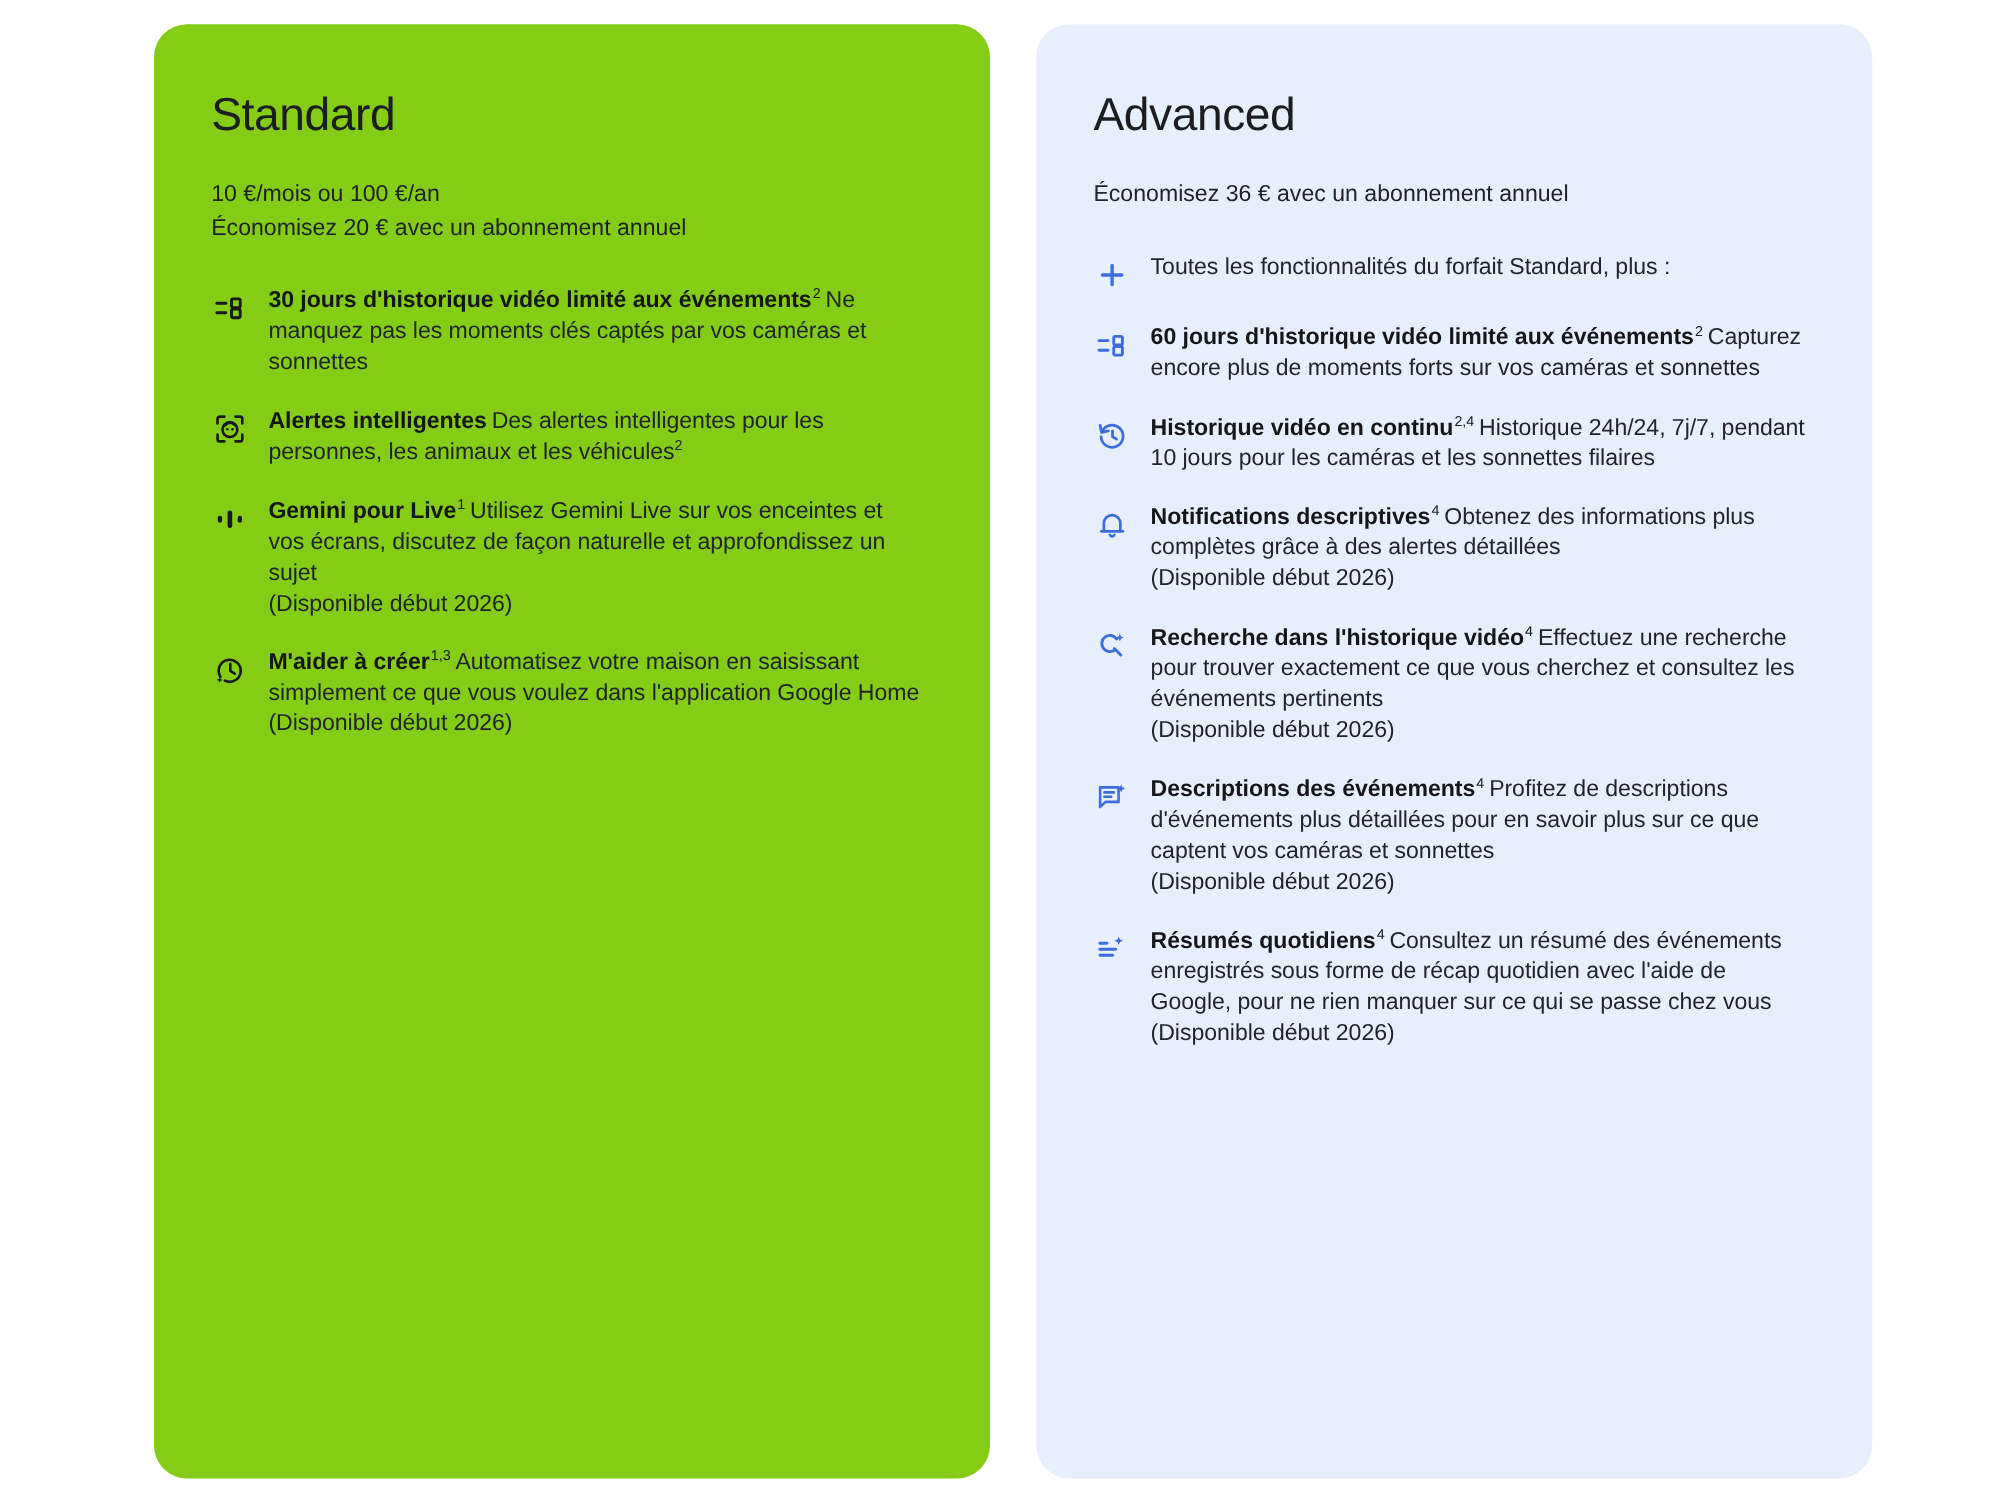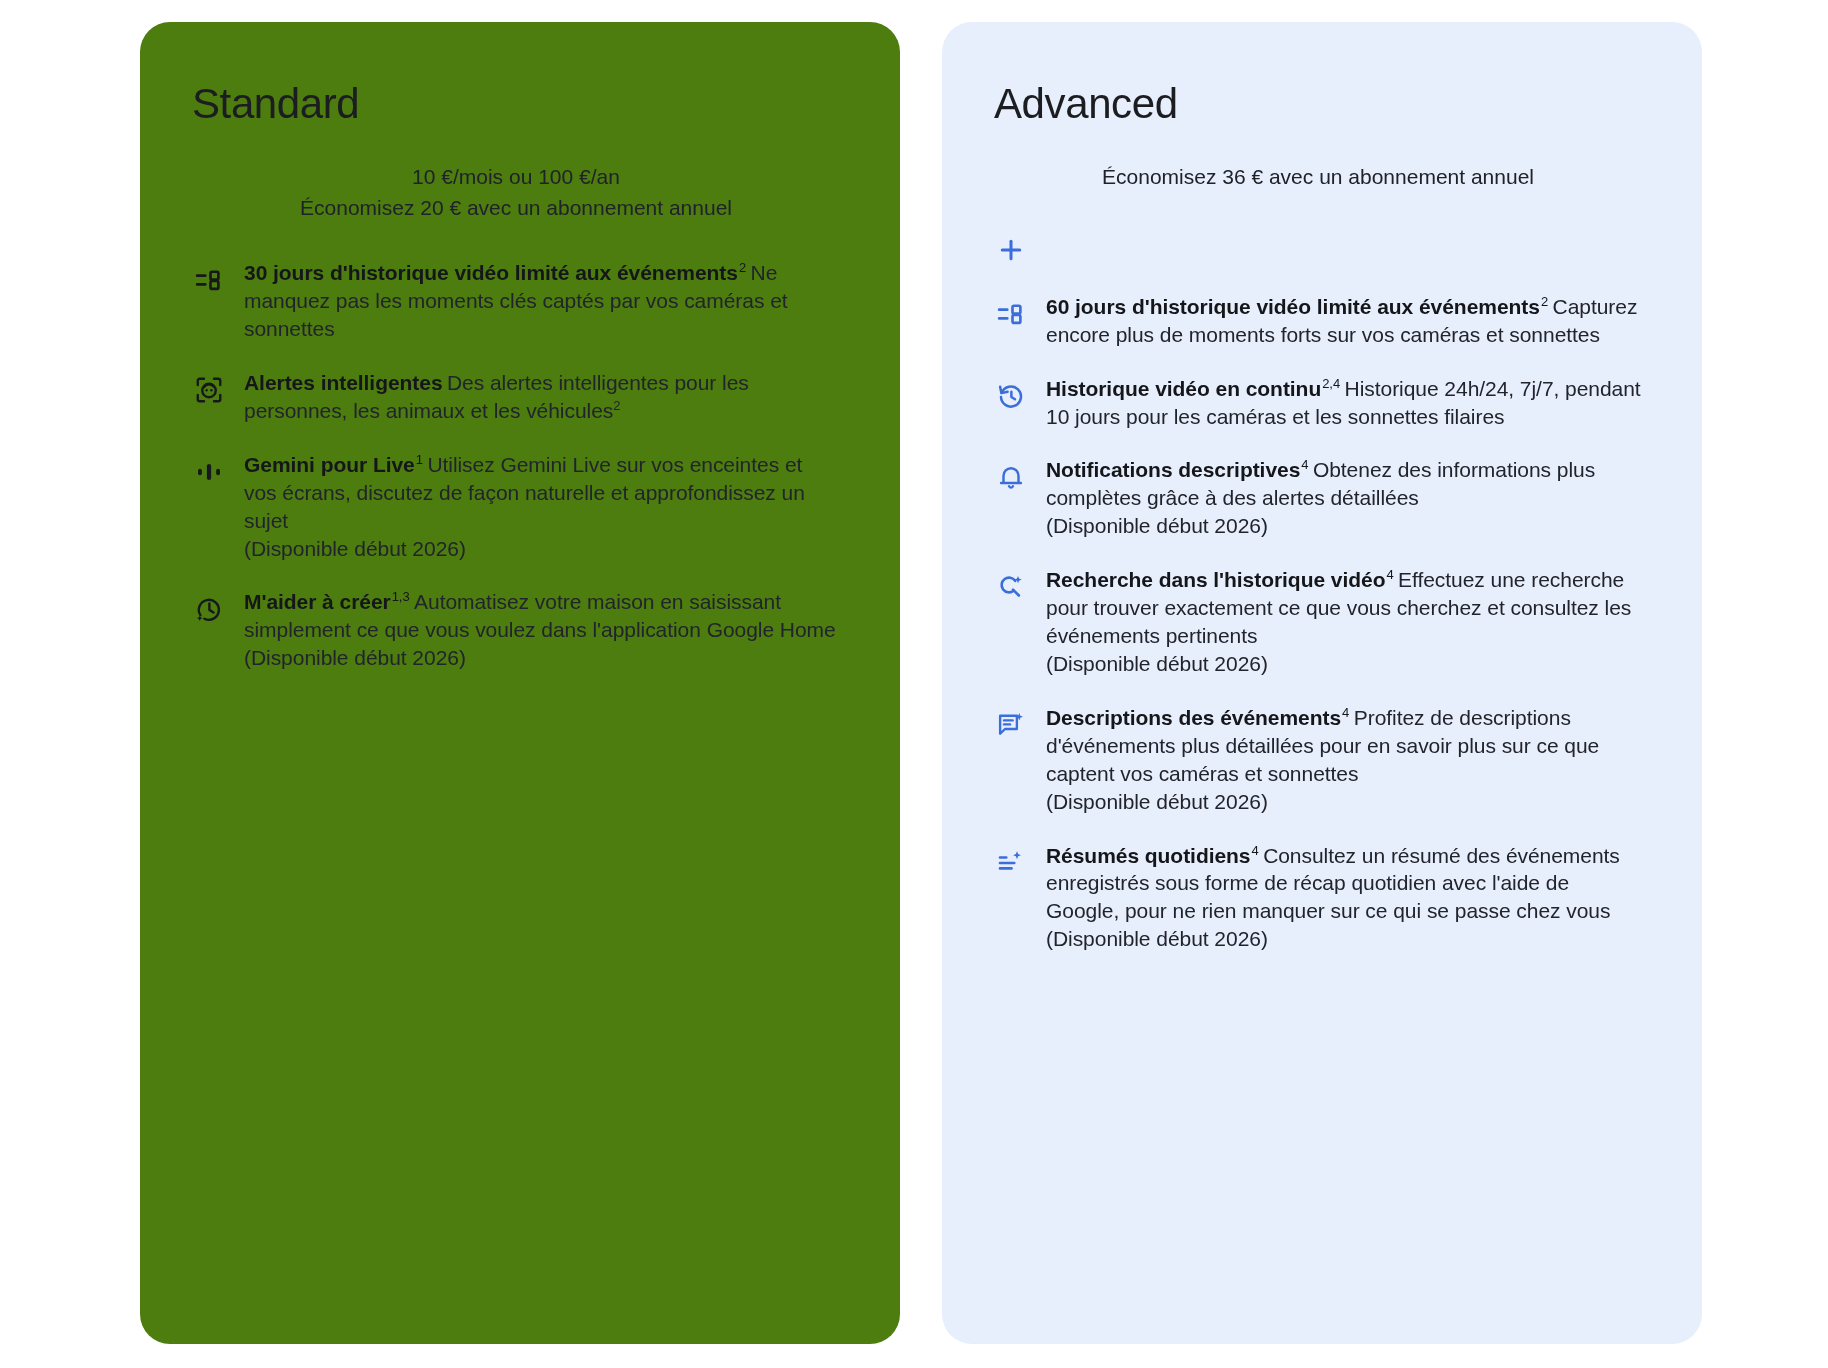"Standard" .card.standard { background: #4d7c0f -> #84cc16 }
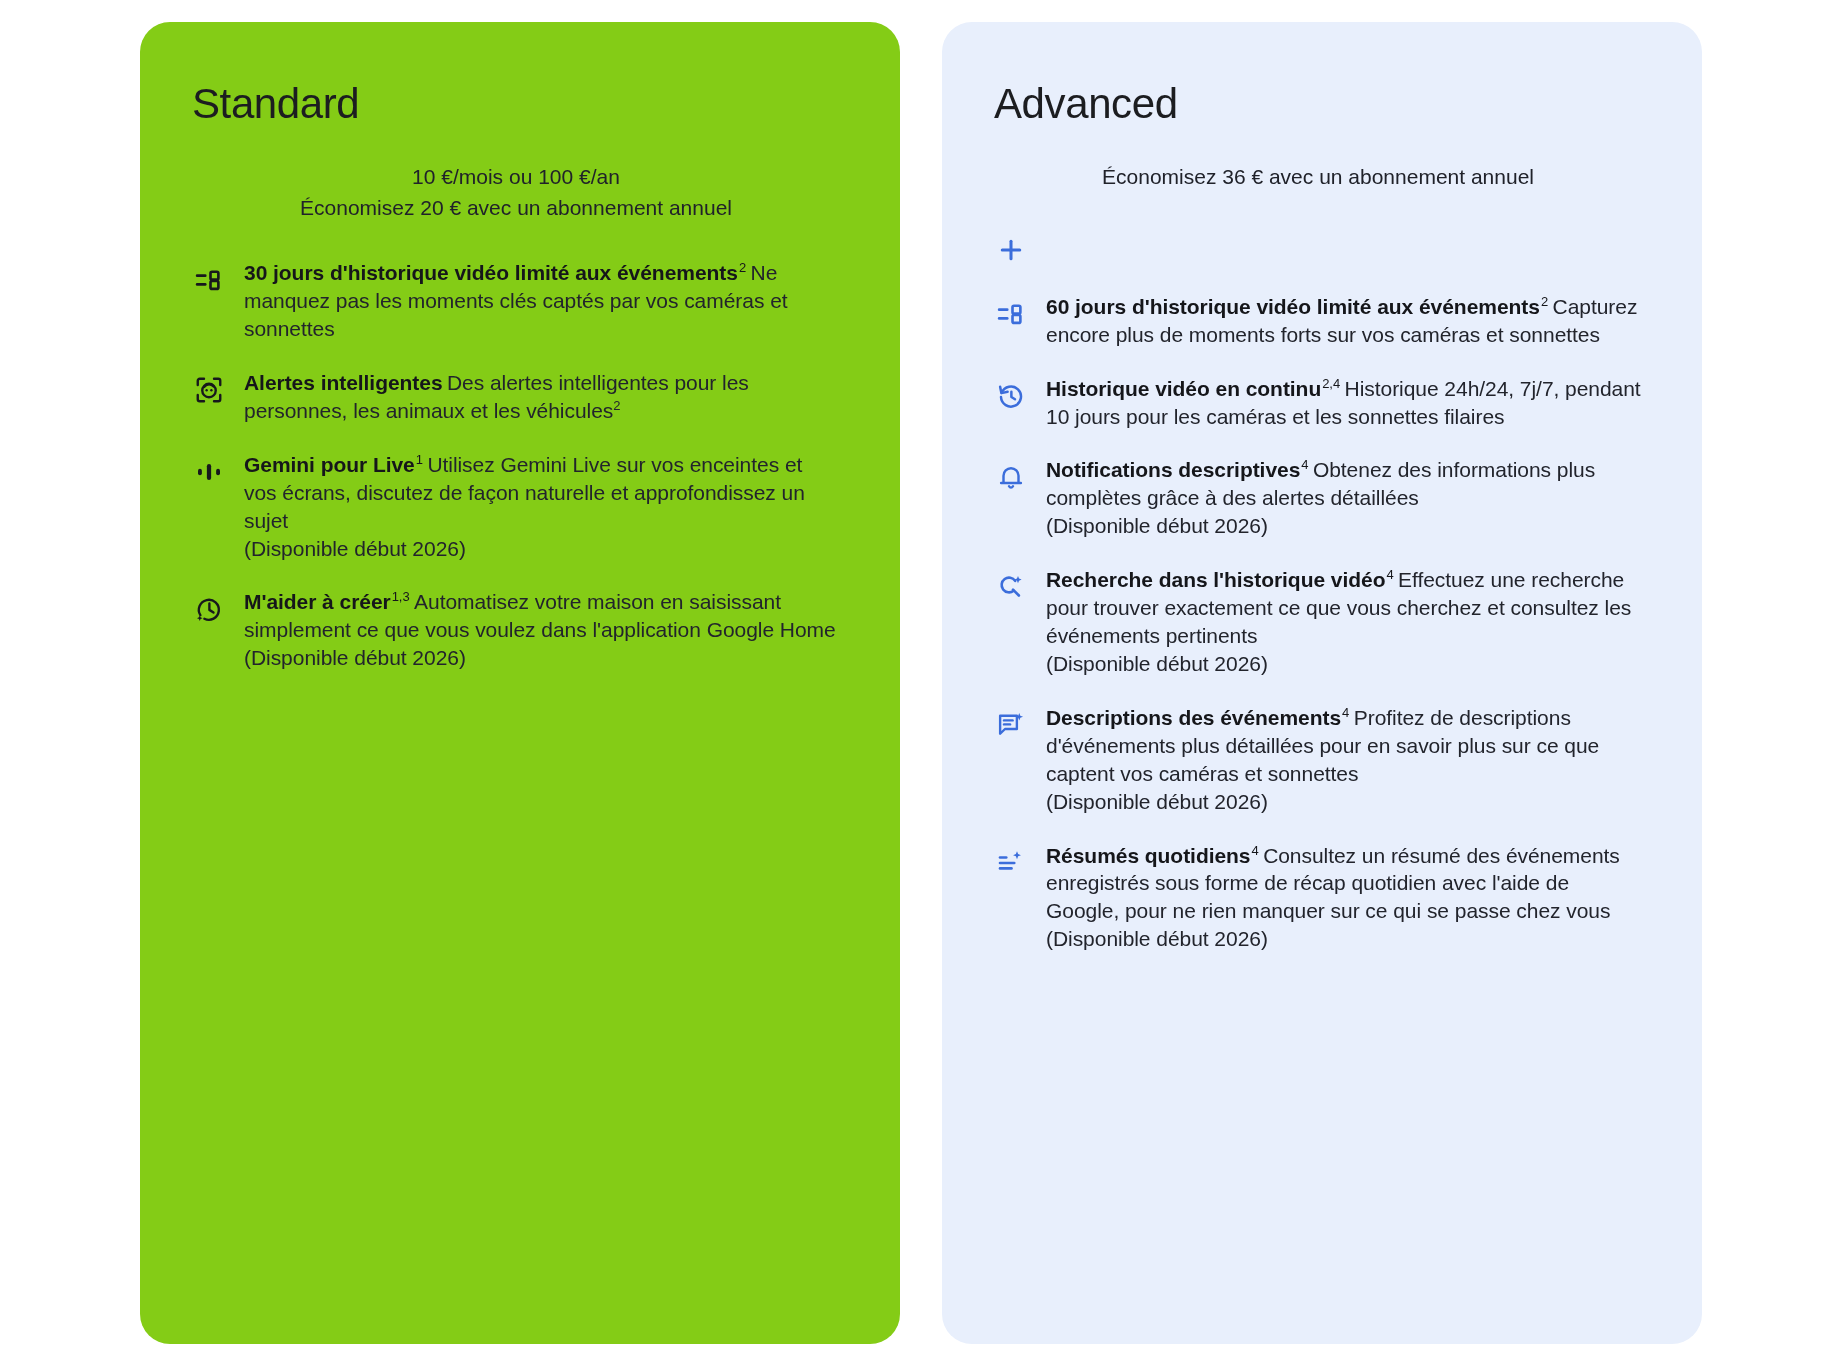"10 €/mois ou 100 €/an" .price-line { text-align: center -> none }
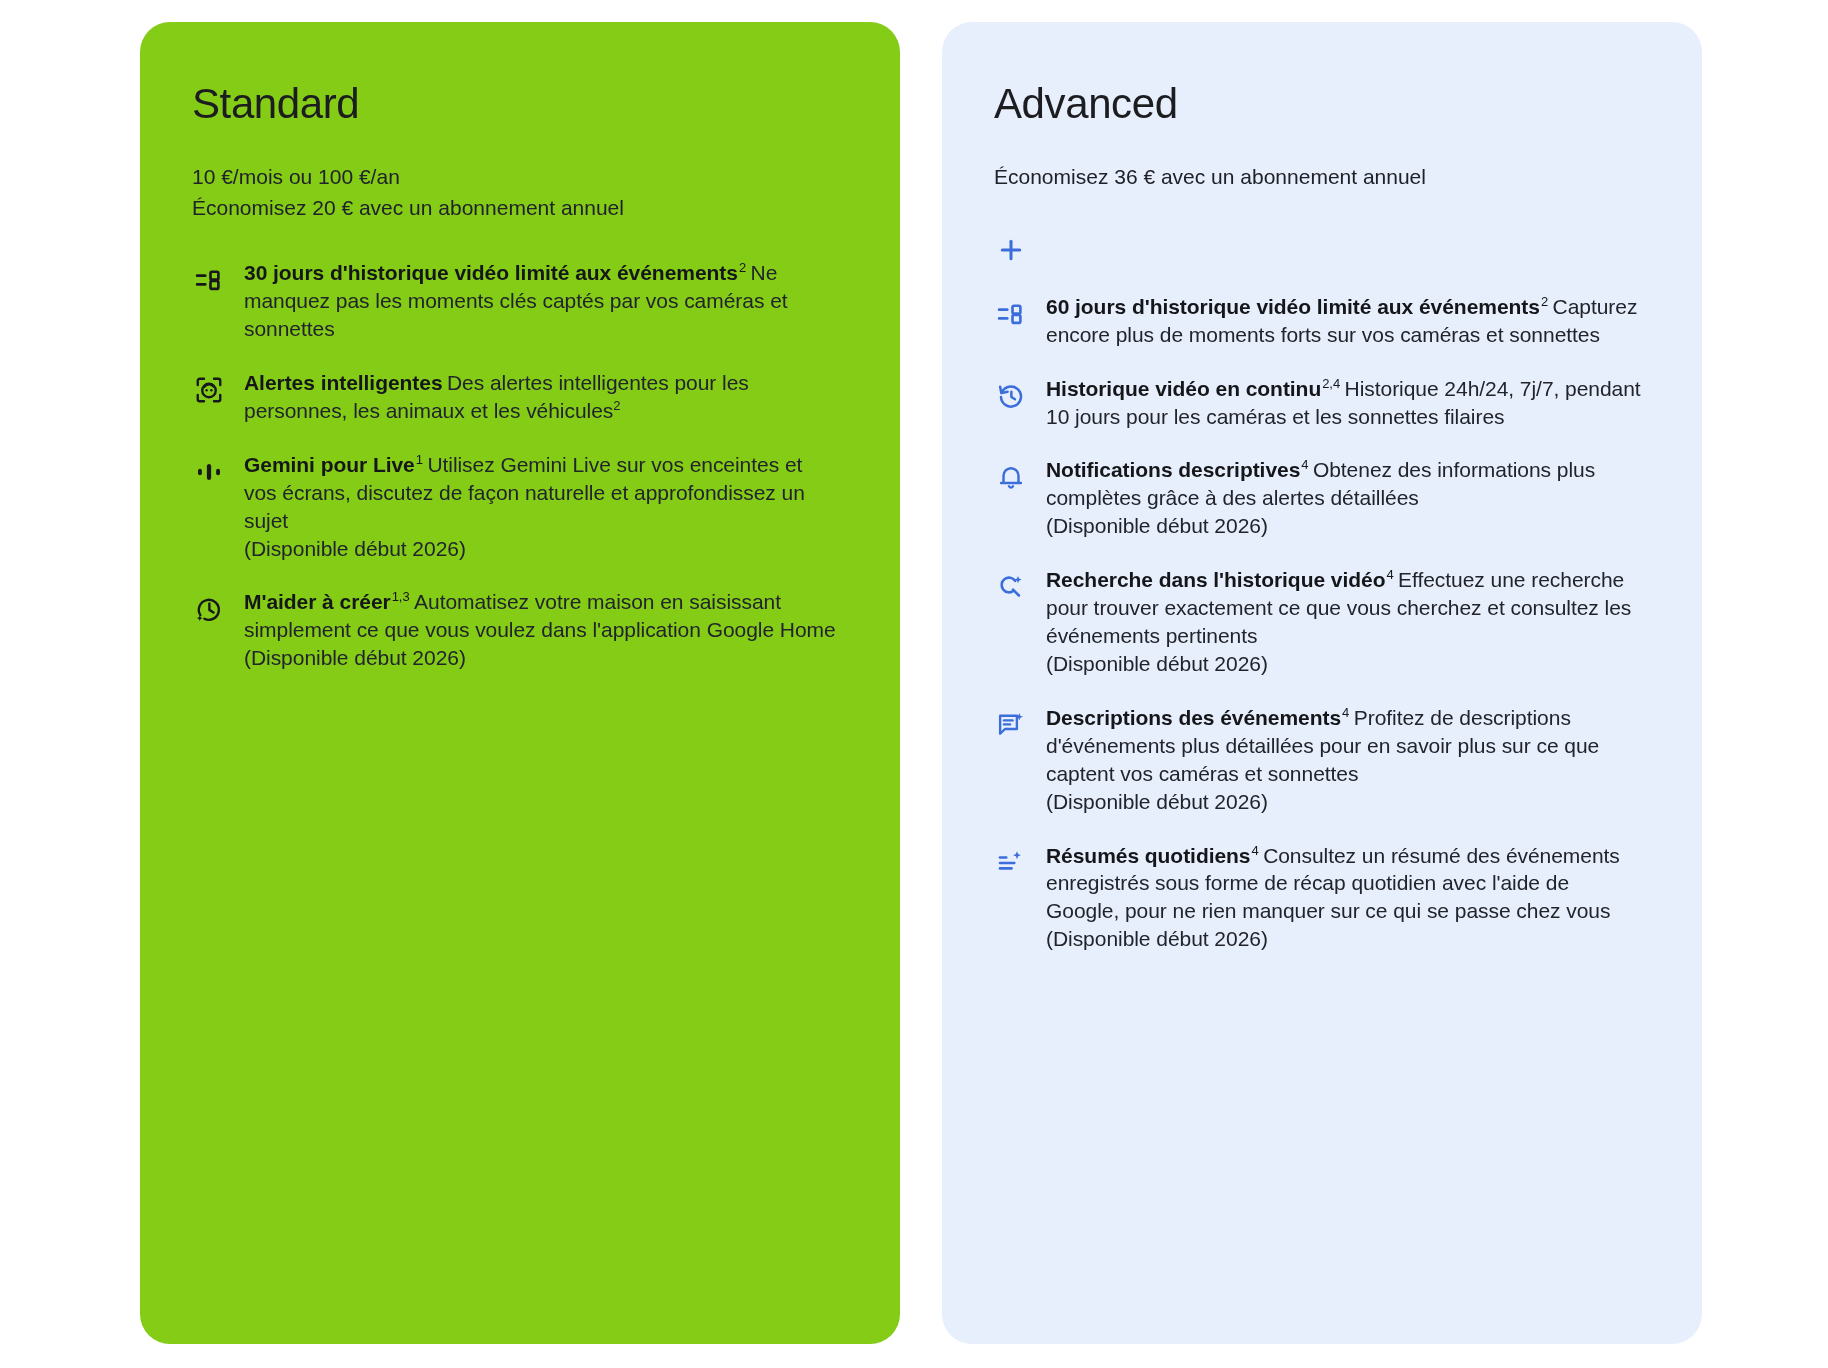"Toutes les fonctionnalités du forfait" span.feat-body { html: none -> <span> <span>Toutes les fonctionnalités du forfait Standard, plus :</span> </span> }
